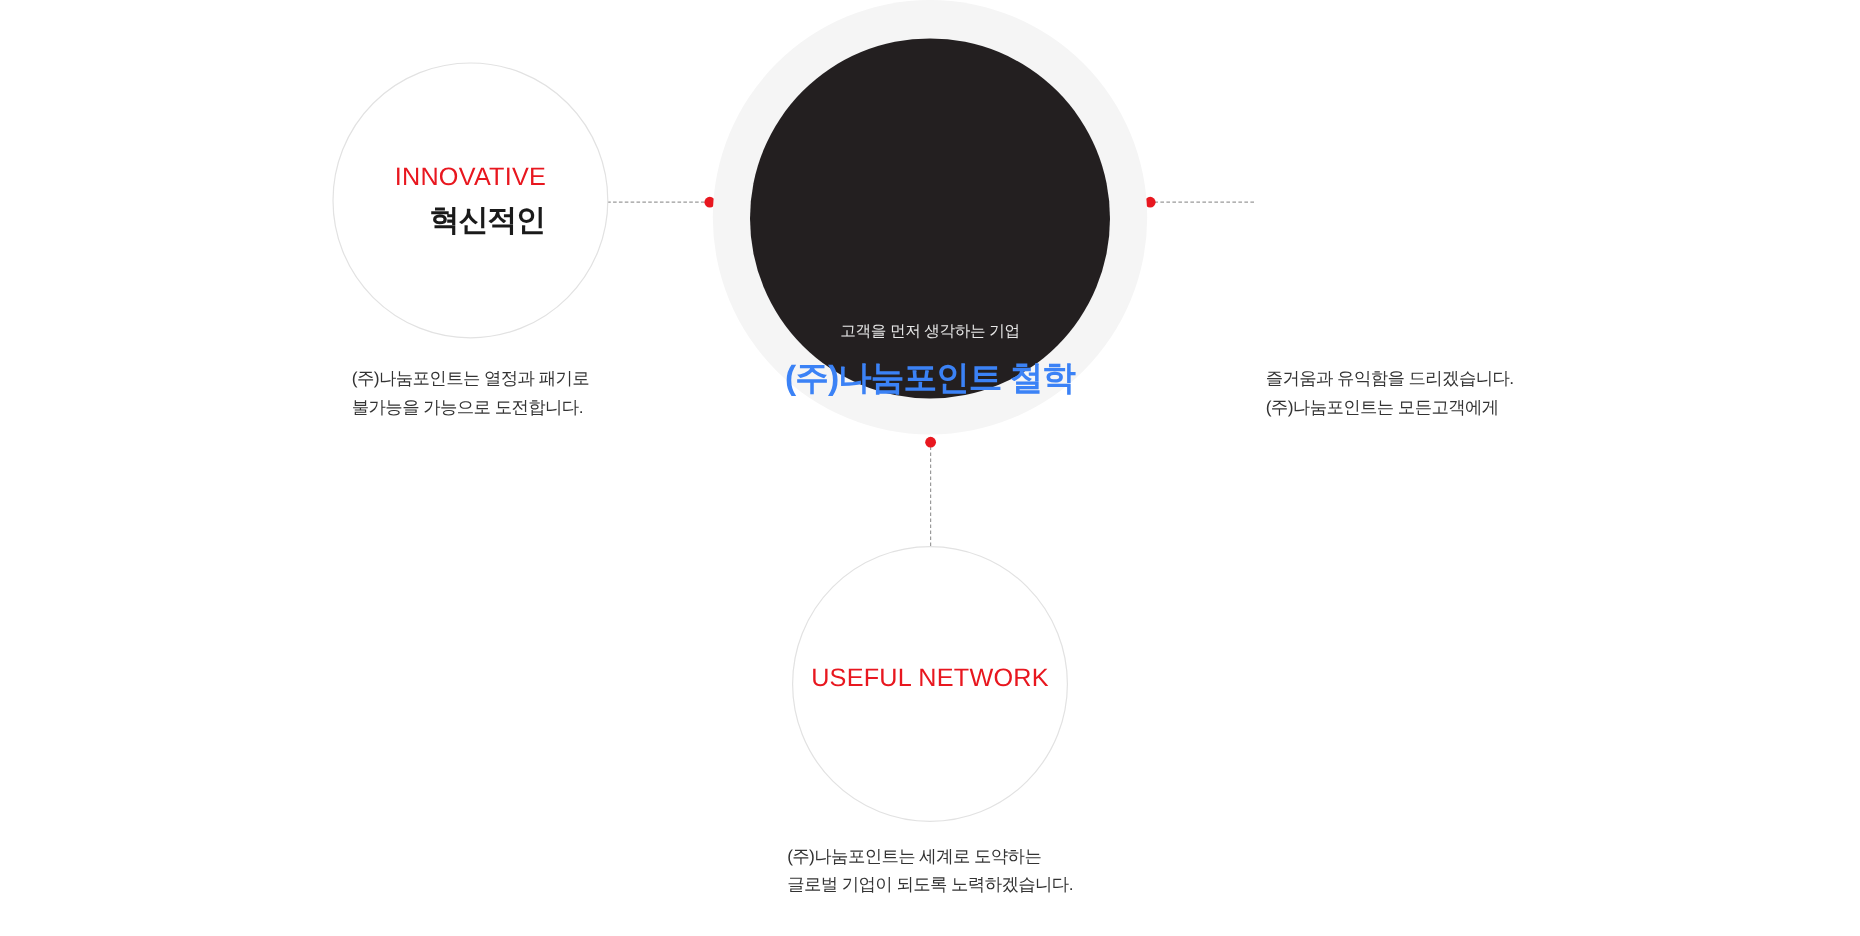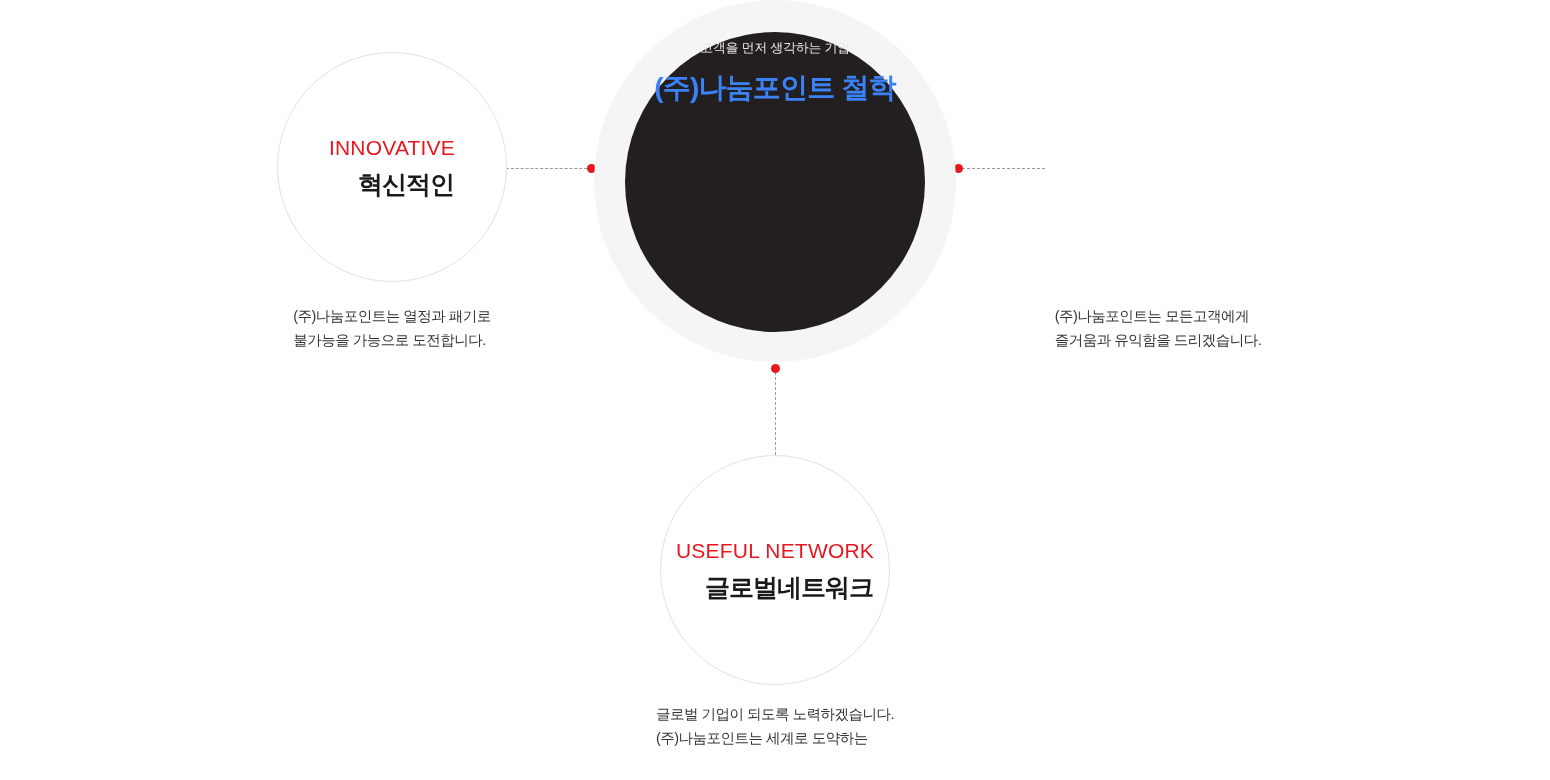"고객을 먼저 생각하는 기업" .center-core { justify-content: flex-start -> flex-end }
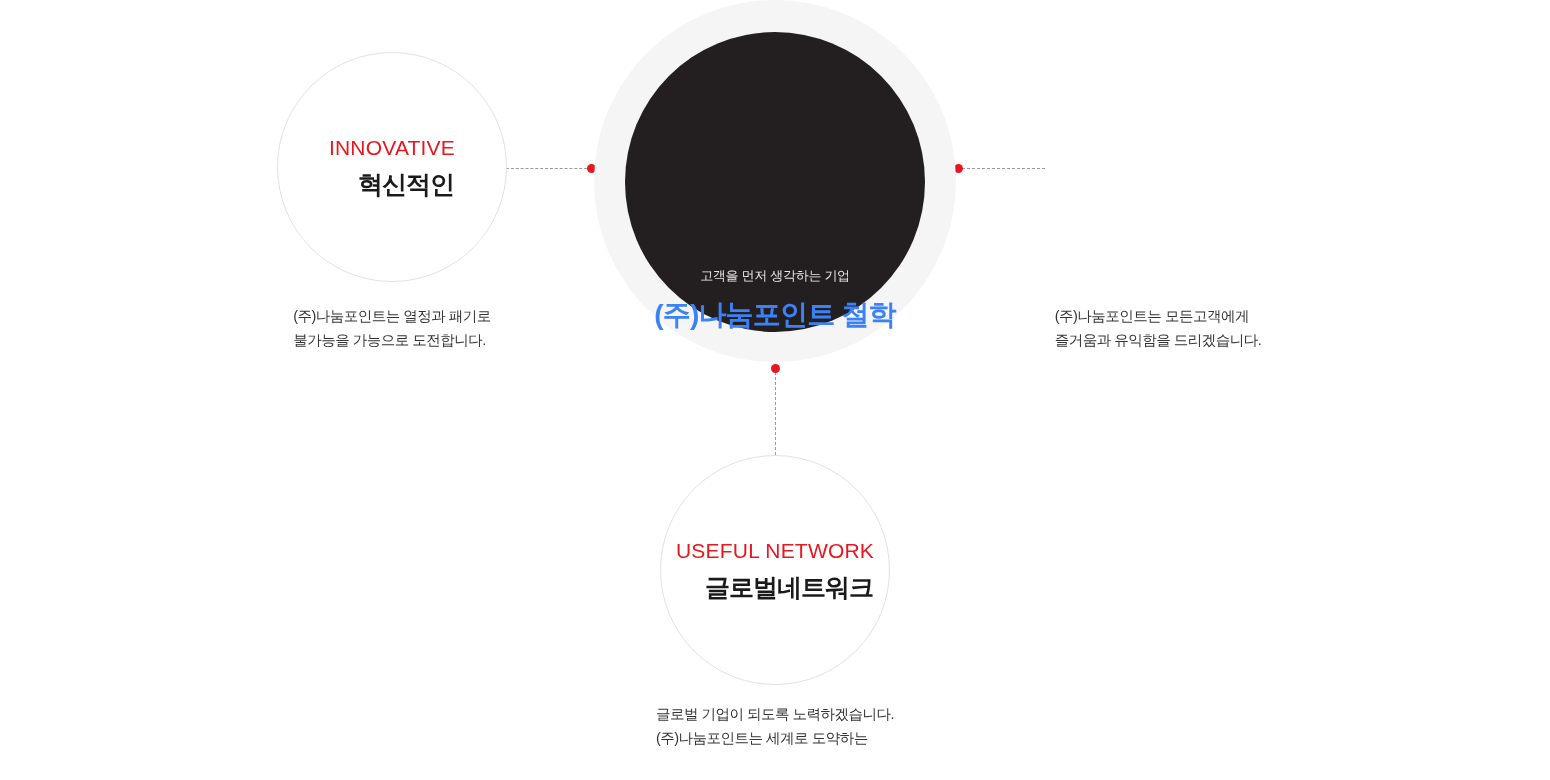"(주)나눔포인트는 모든고객에게" div { order: before "즐거움과 유익함을 드리겠습니다." -> after "즐거움과 유익함을 드리겠습니다." }
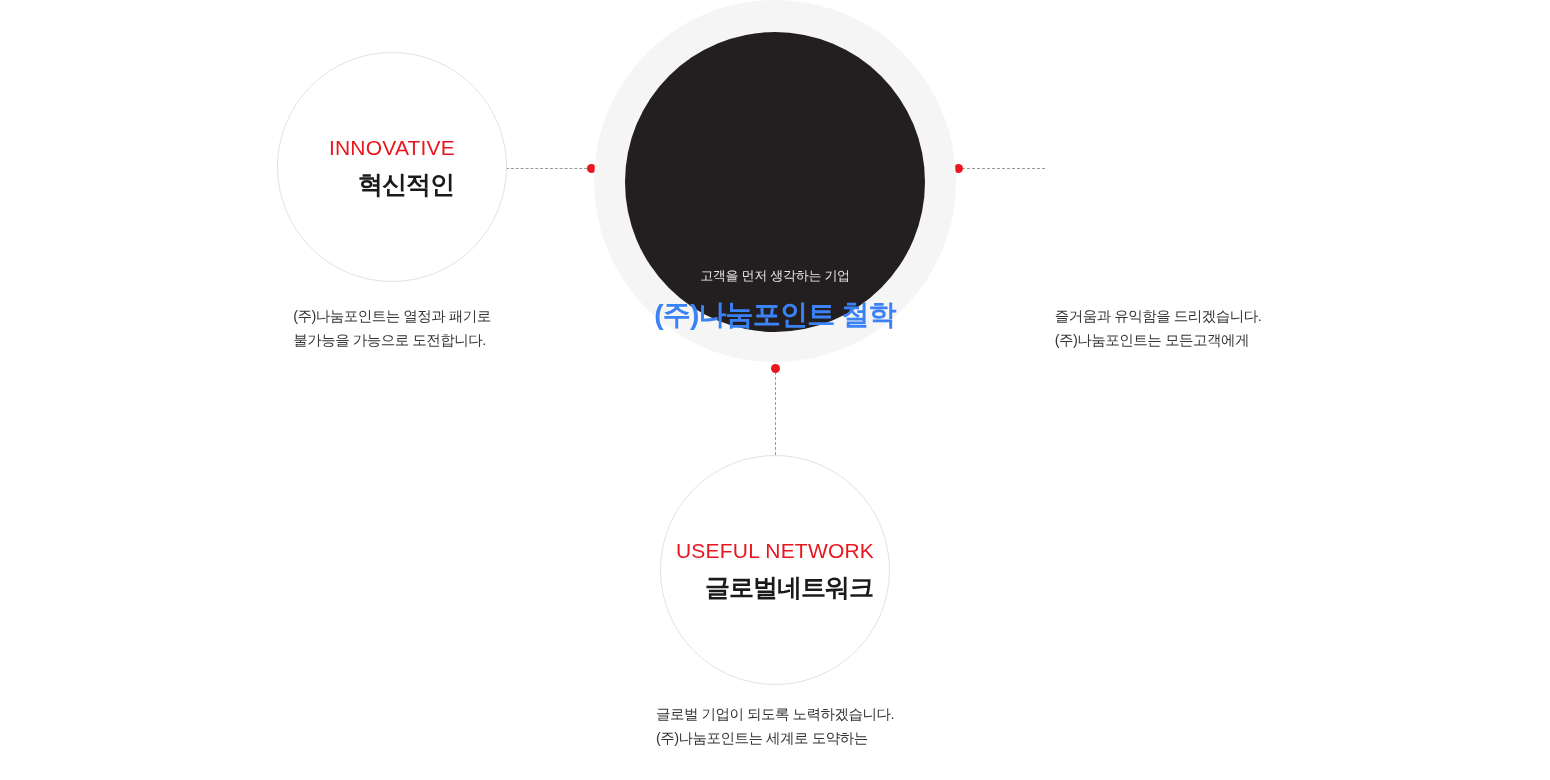"글로벌네트워크" div.kor { html: <div>글로벌네트워크</div> -> none }
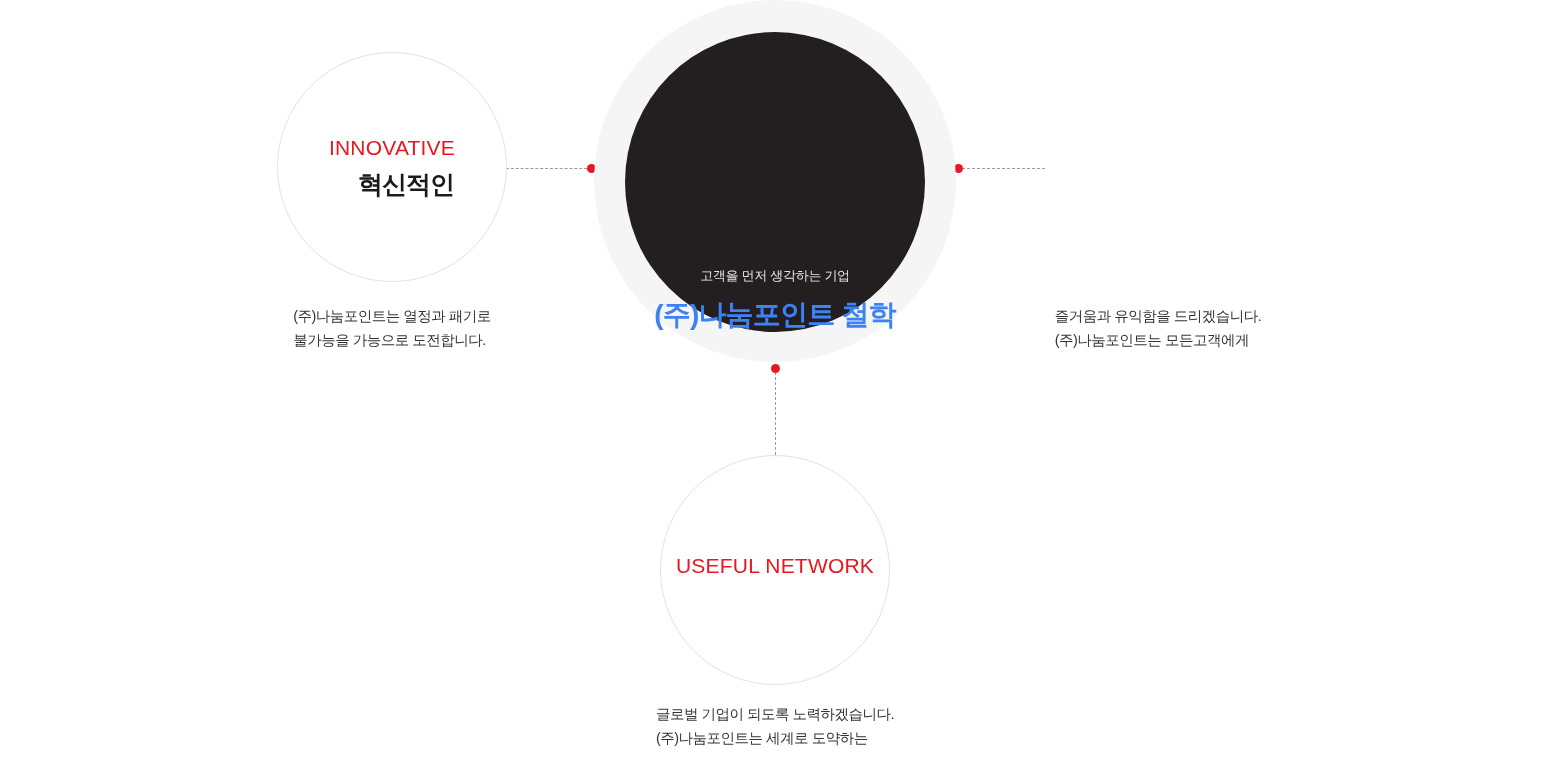"글로벌 기업이 되도록 노력하겠습니다." div { order: before "(주)나눔포인트는 세계로 도약하는" -> after "(주)나눔포인트는 세계로 도약하는" }
